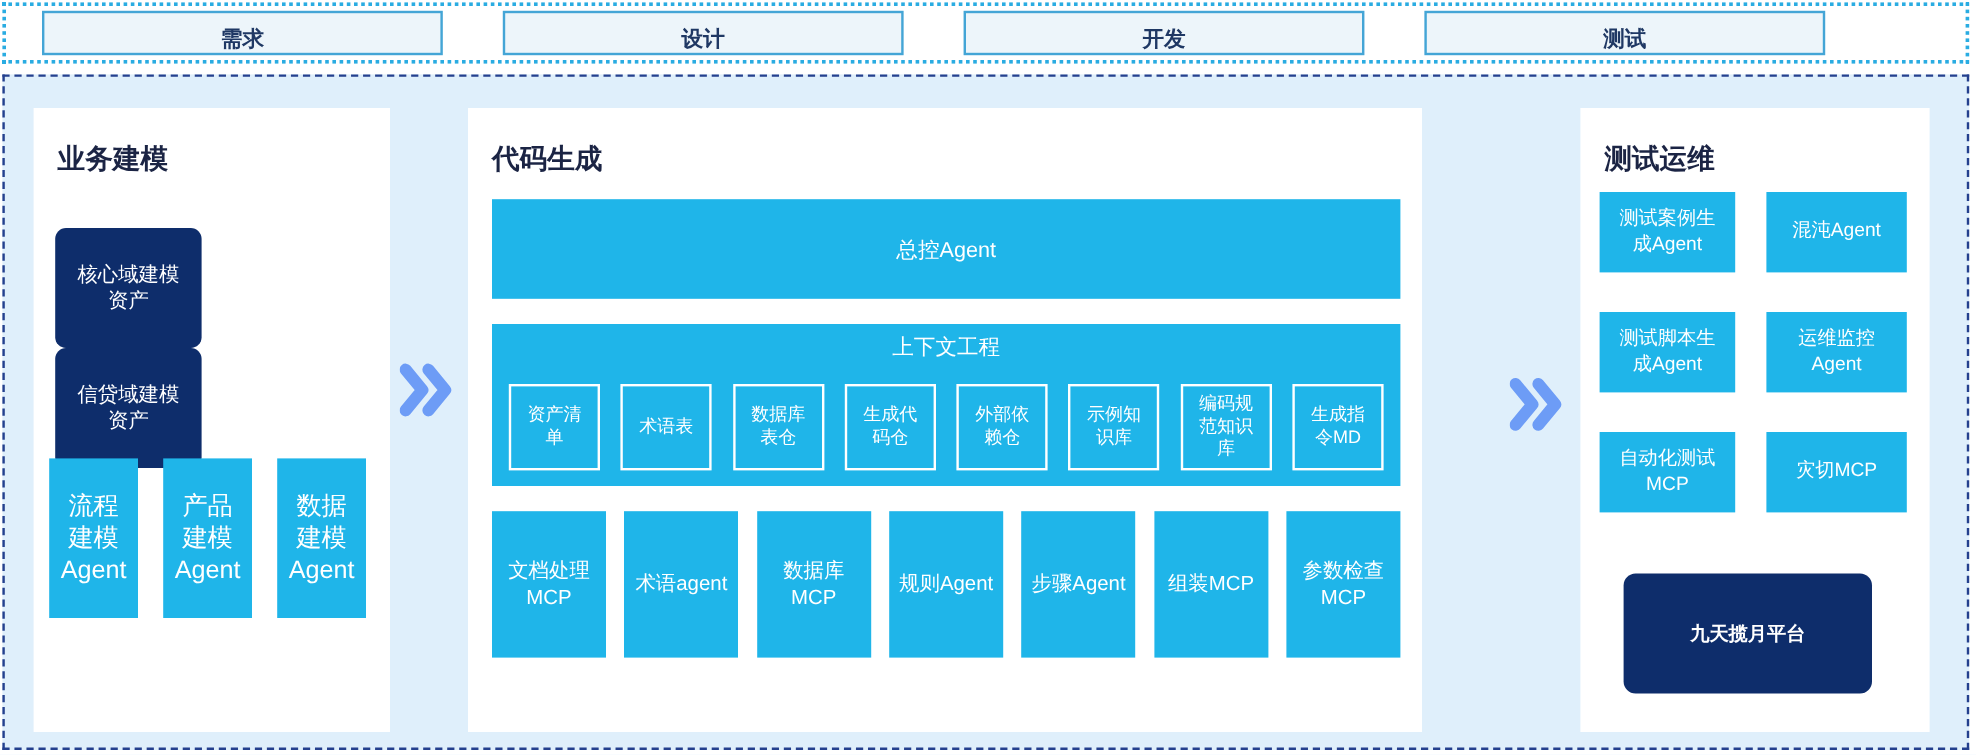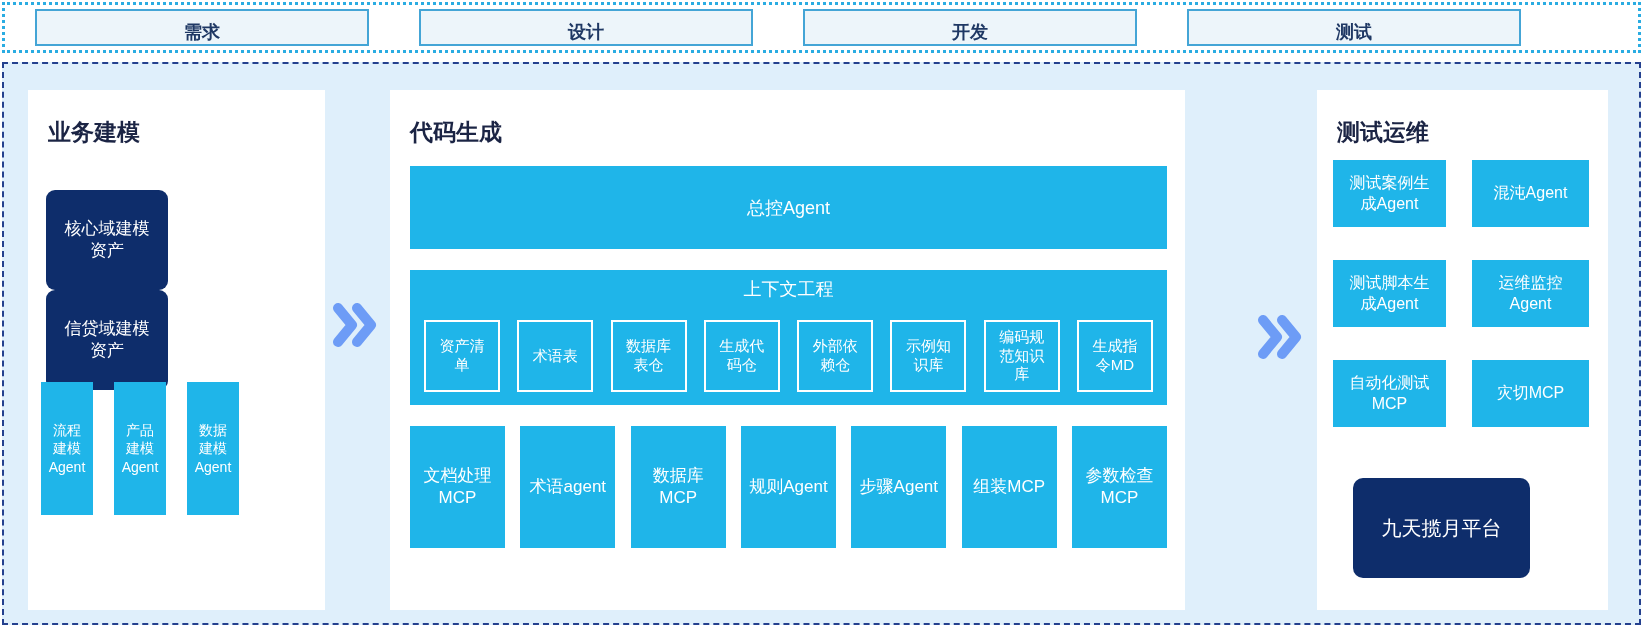"流程建模Agent" .agent-row .cyan-box { font-size: 14px -> 21px; width: 52px -> 74px }
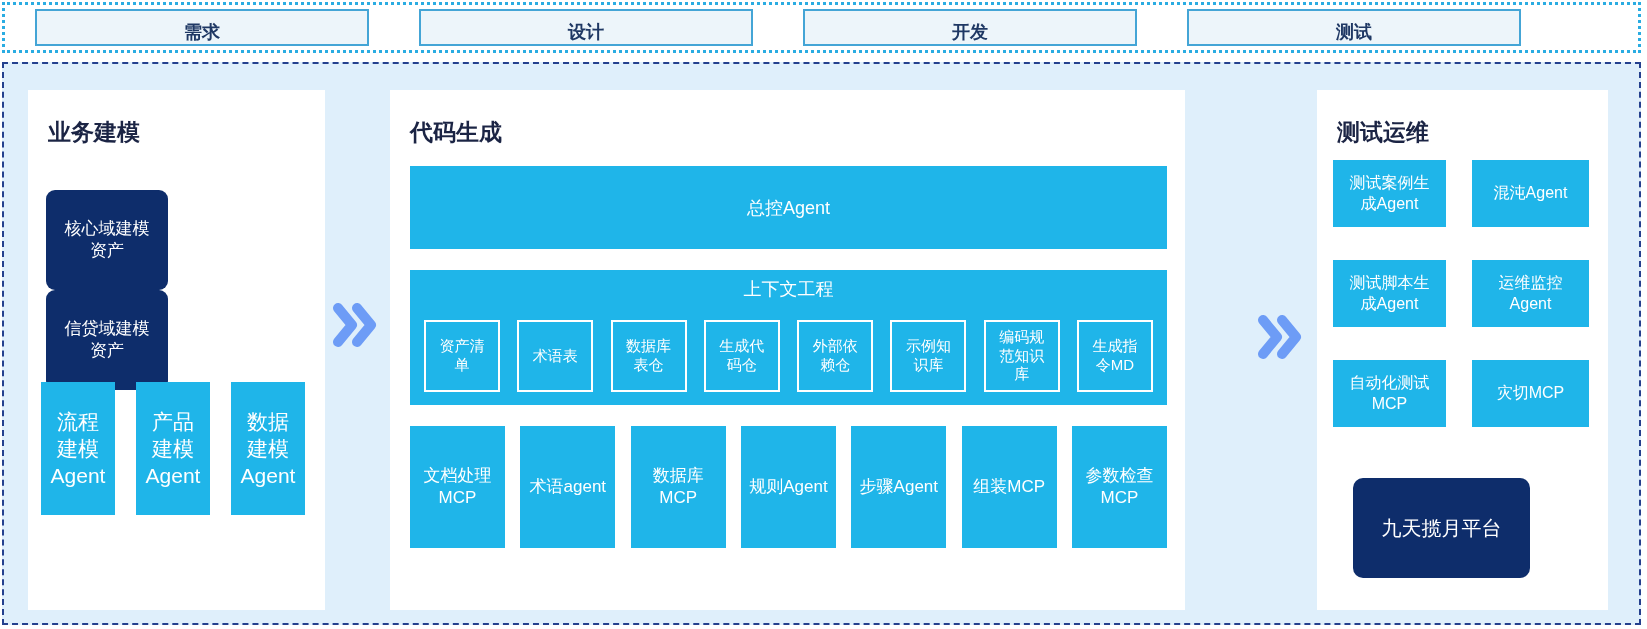"九天揽月平台" .platform-box { font-size: 20px -> 16px; font-weight: normal -> bold; width: 177px -> 207px }
